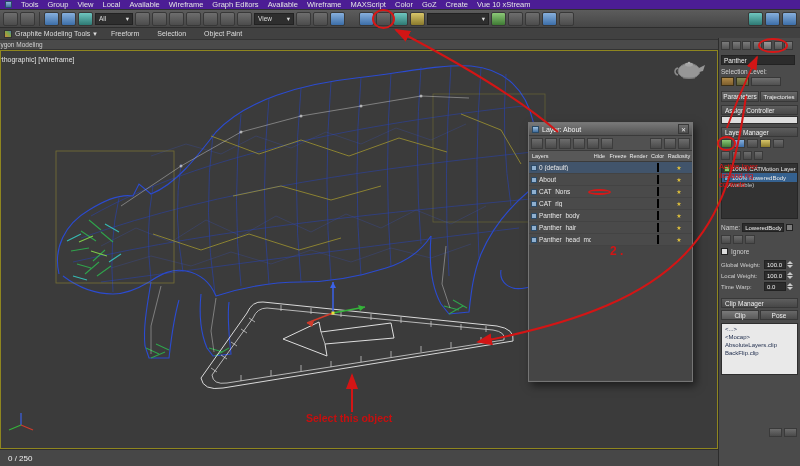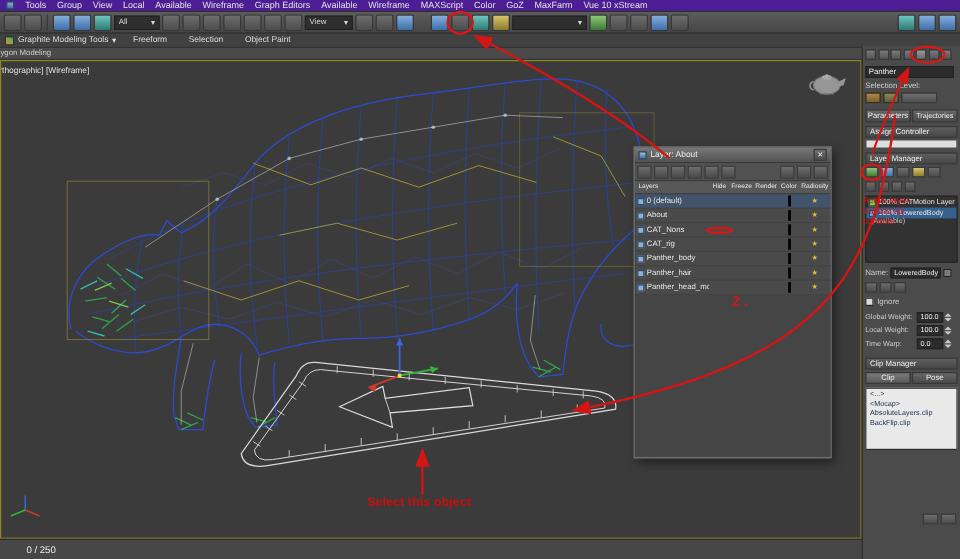"MaxFarm" span.mitem { text: MaxFarm -> Create }
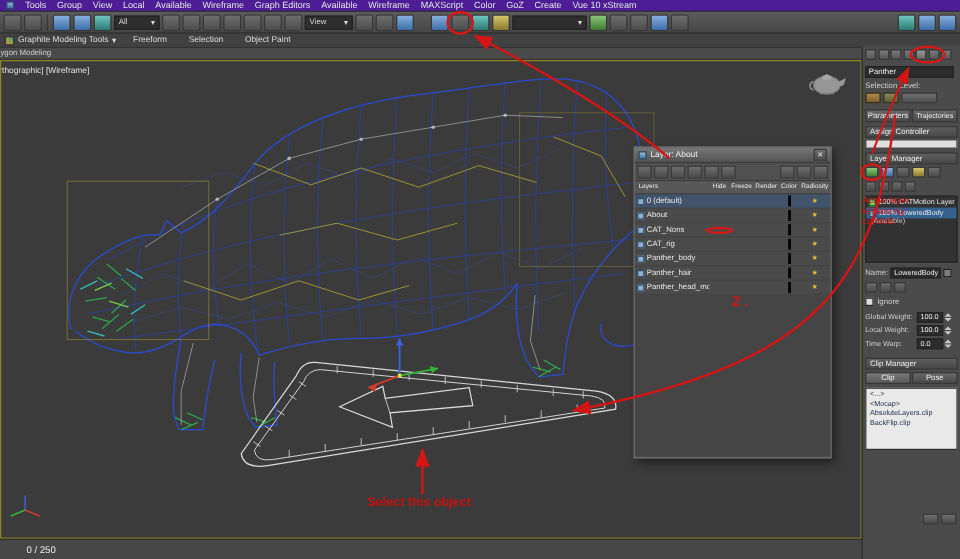"0 / 250" #bottomstrip { padding-left: 22px -> 8px }
